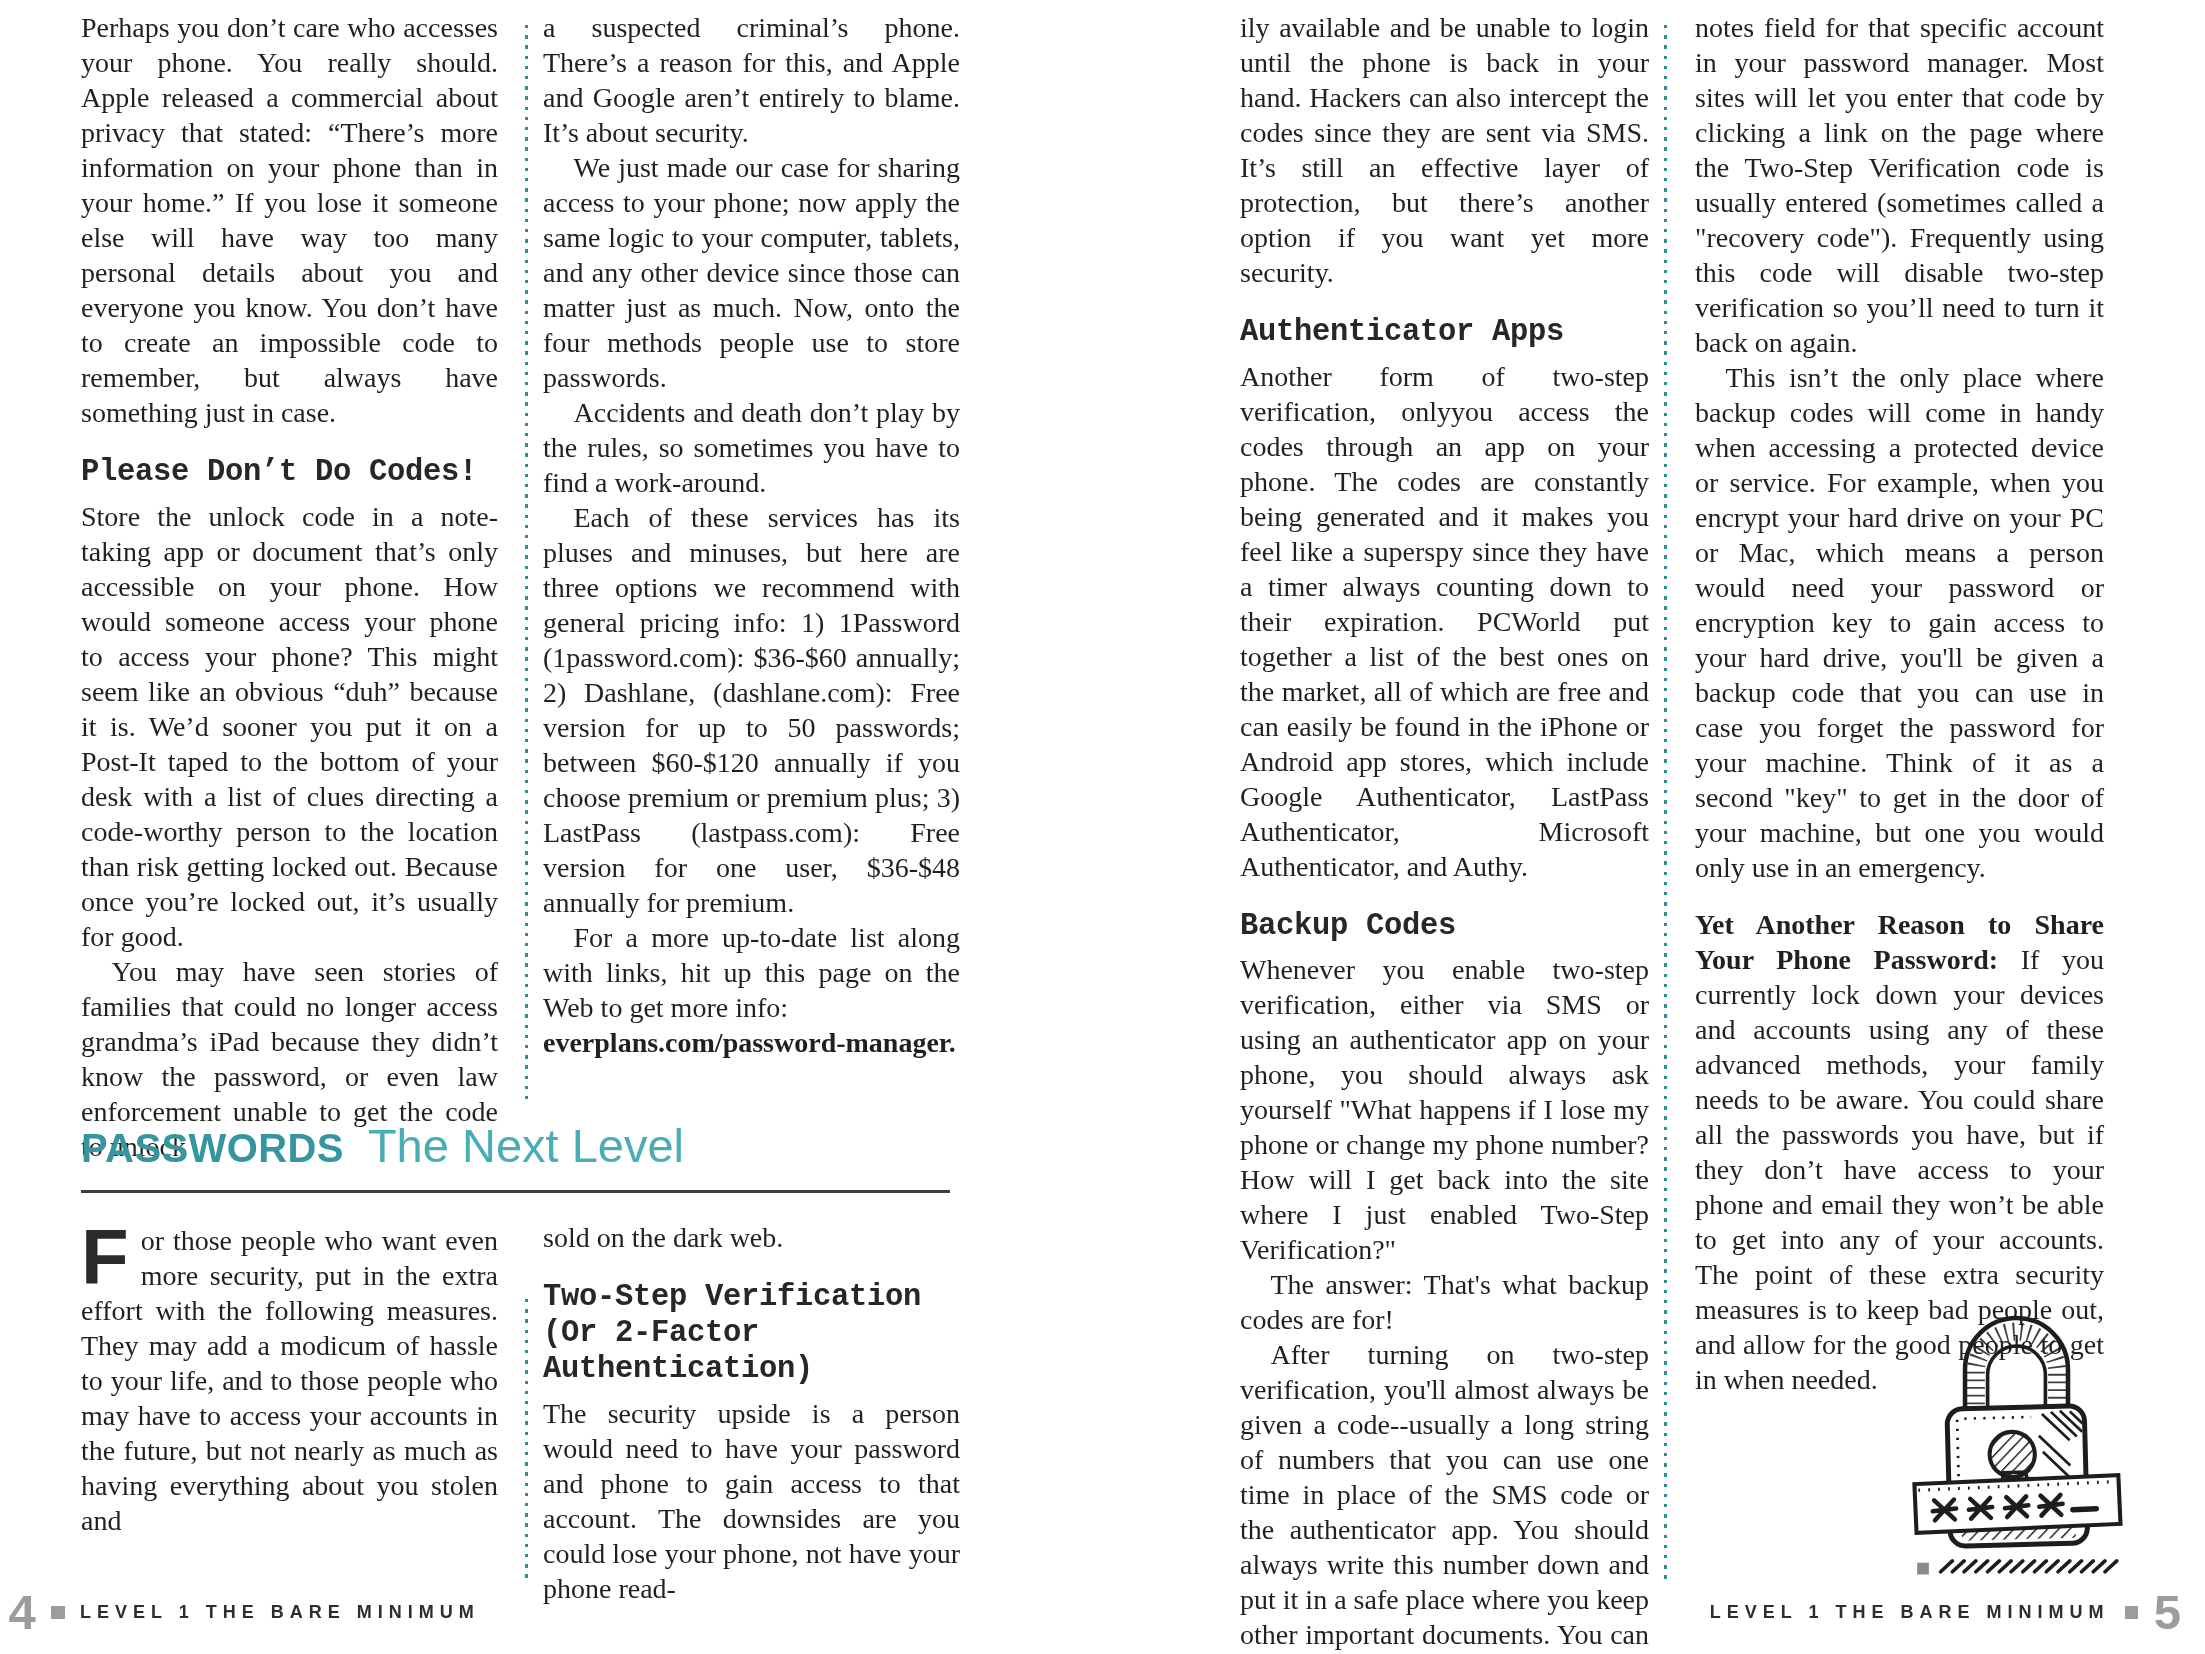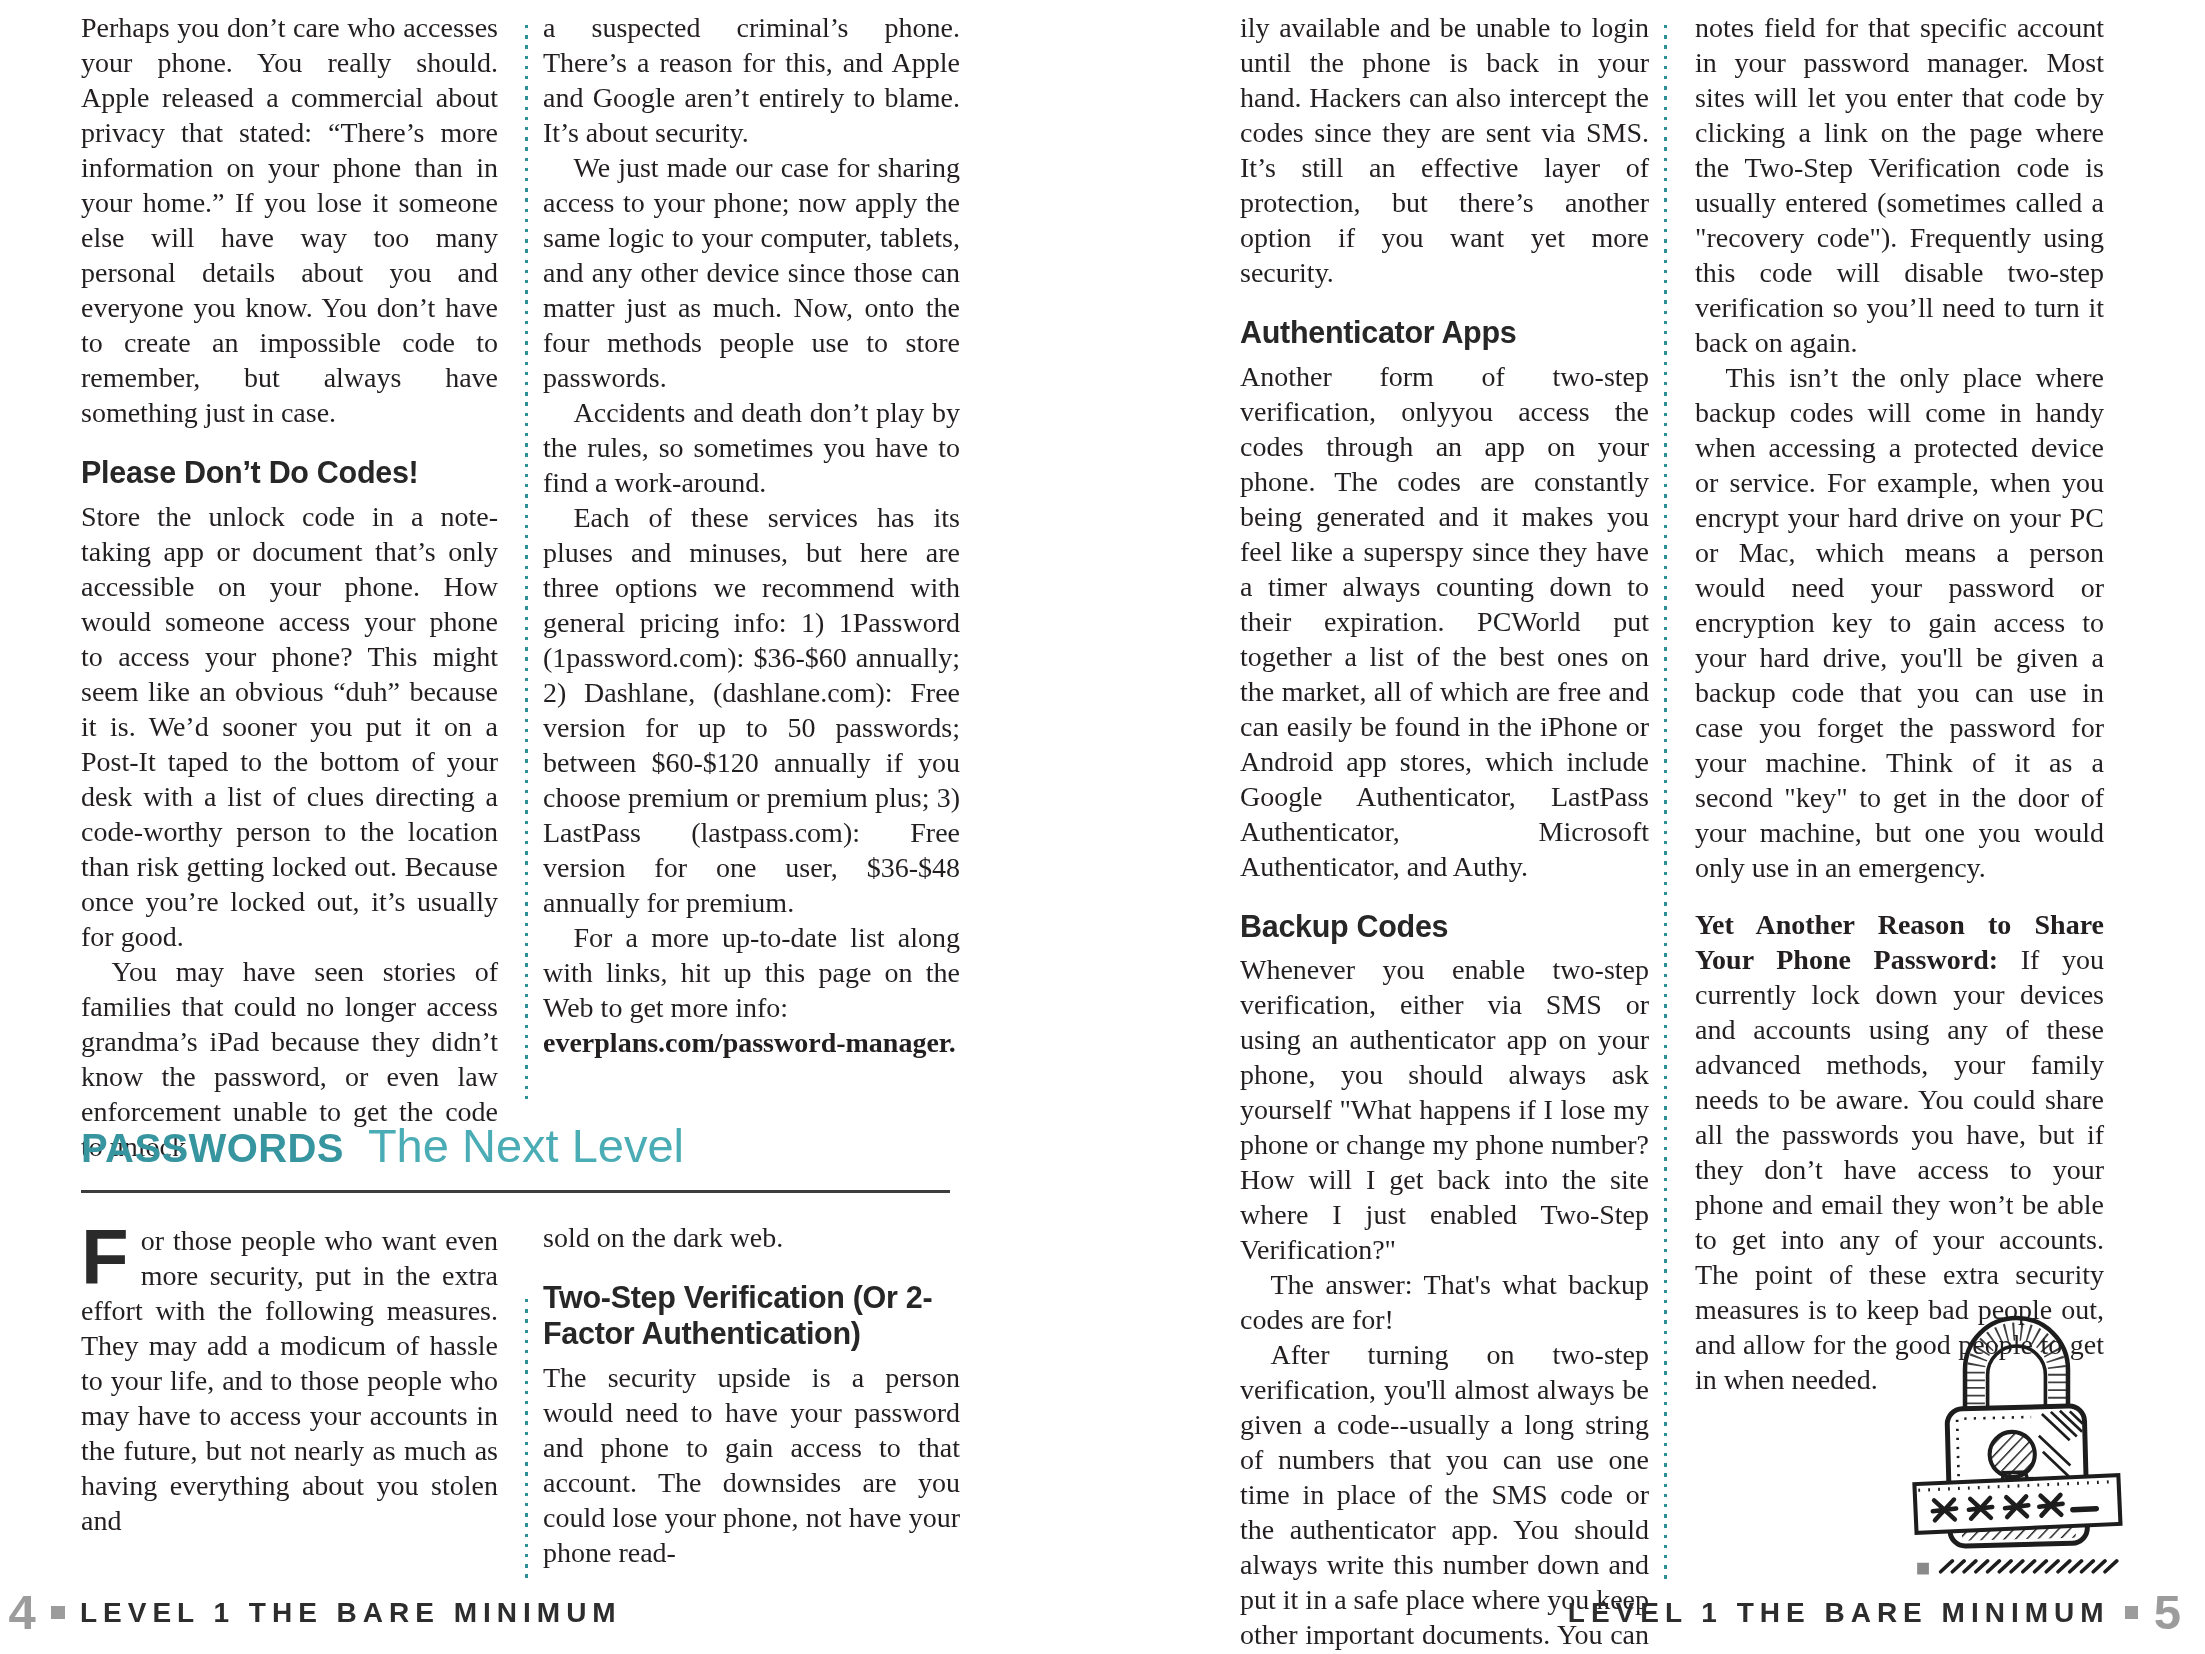"Authenticator Apps" .h-sans { font-family: Liberation Sans, sans-serif -> Liberation Mono, monospace }
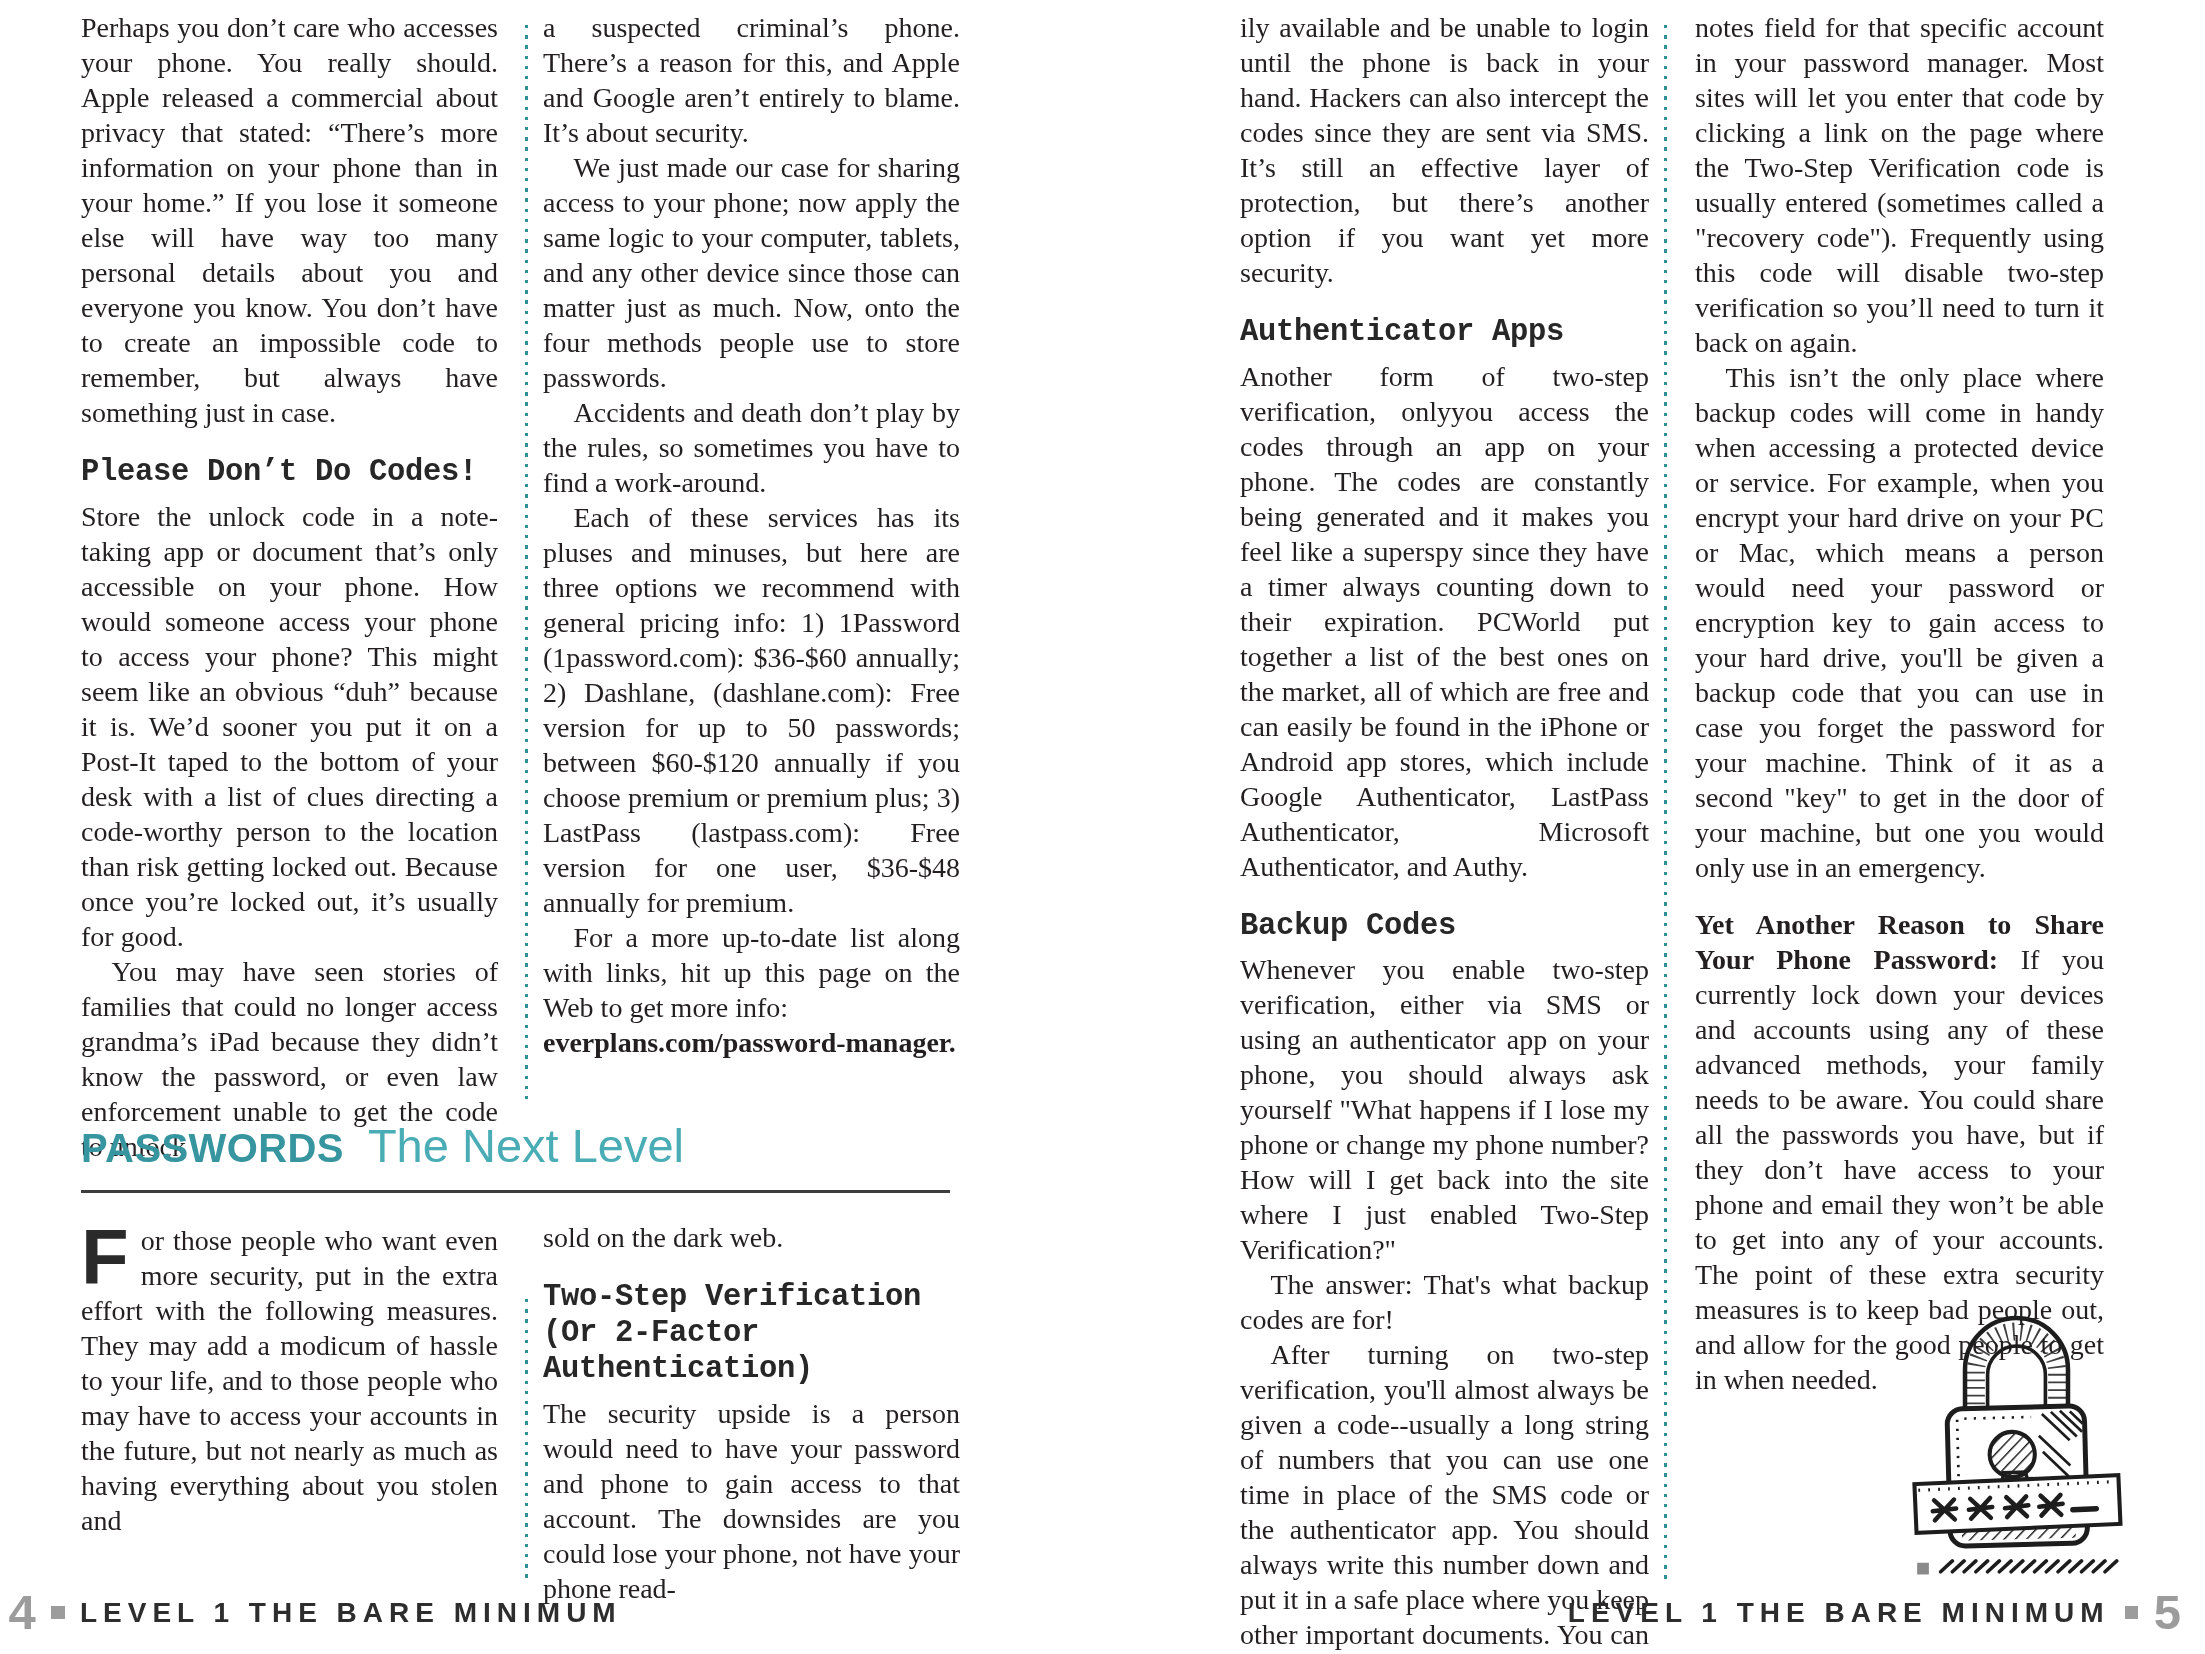"LEVEL 1 THE BARE MINIMUM" .footer-label { font-size: 28px -> 18px }
